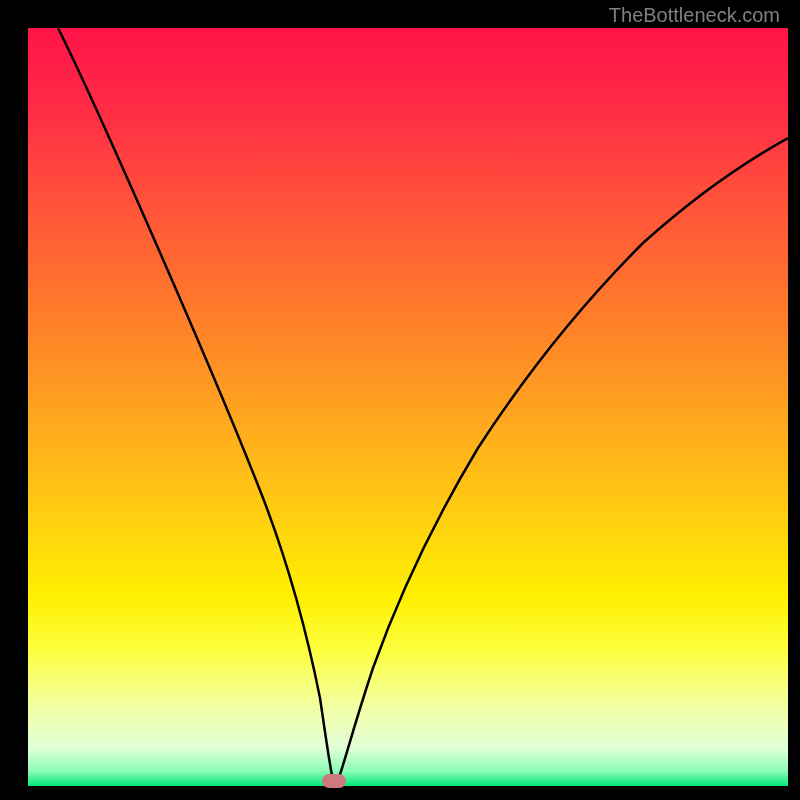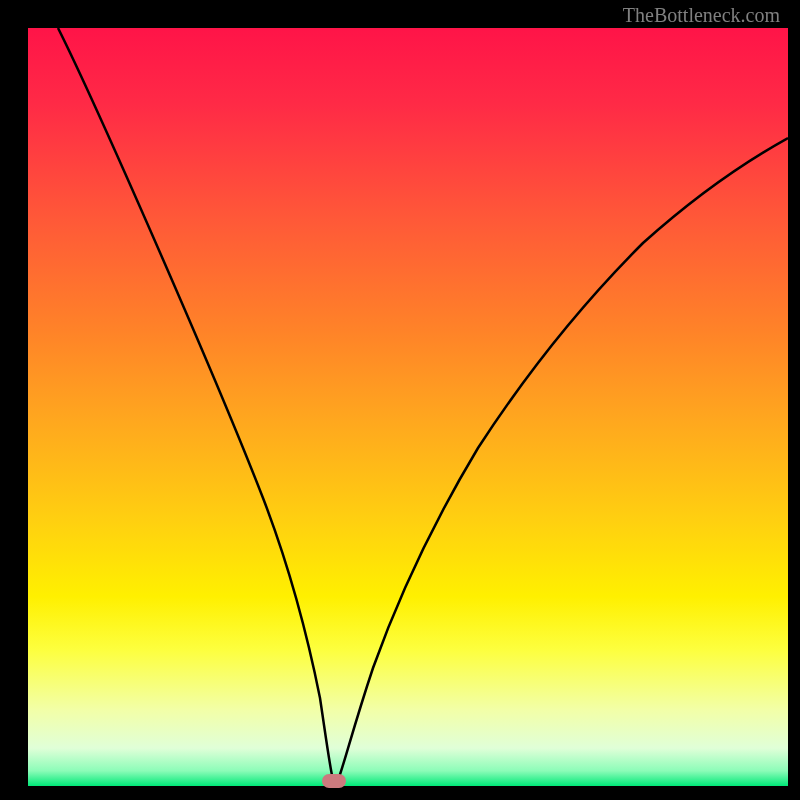"TheBottleneck.com" .watermark { font-family: Liberation Serif, serif -> none }
